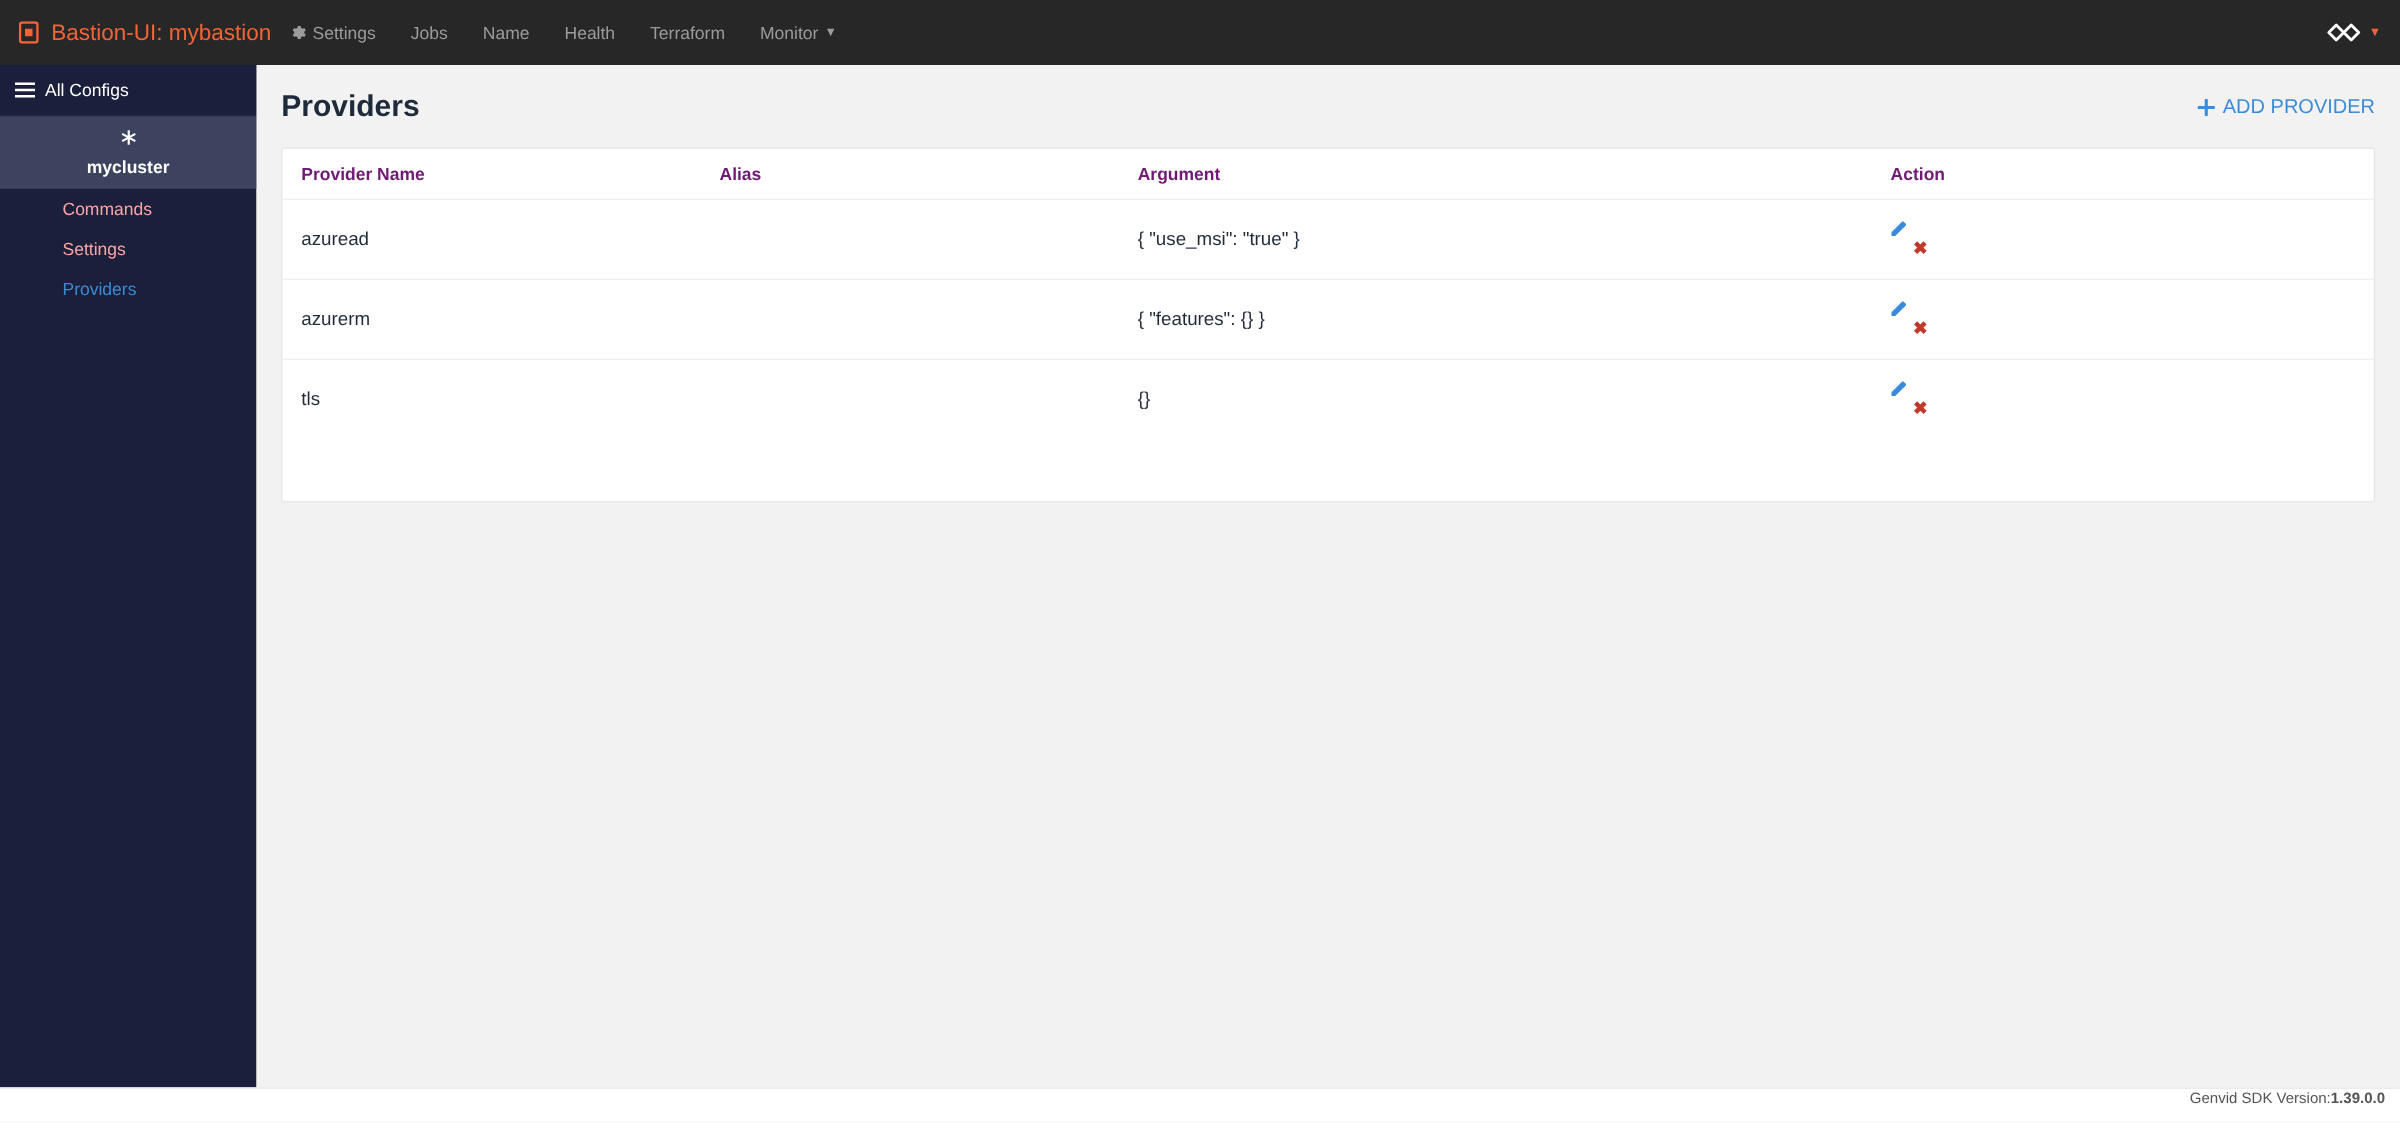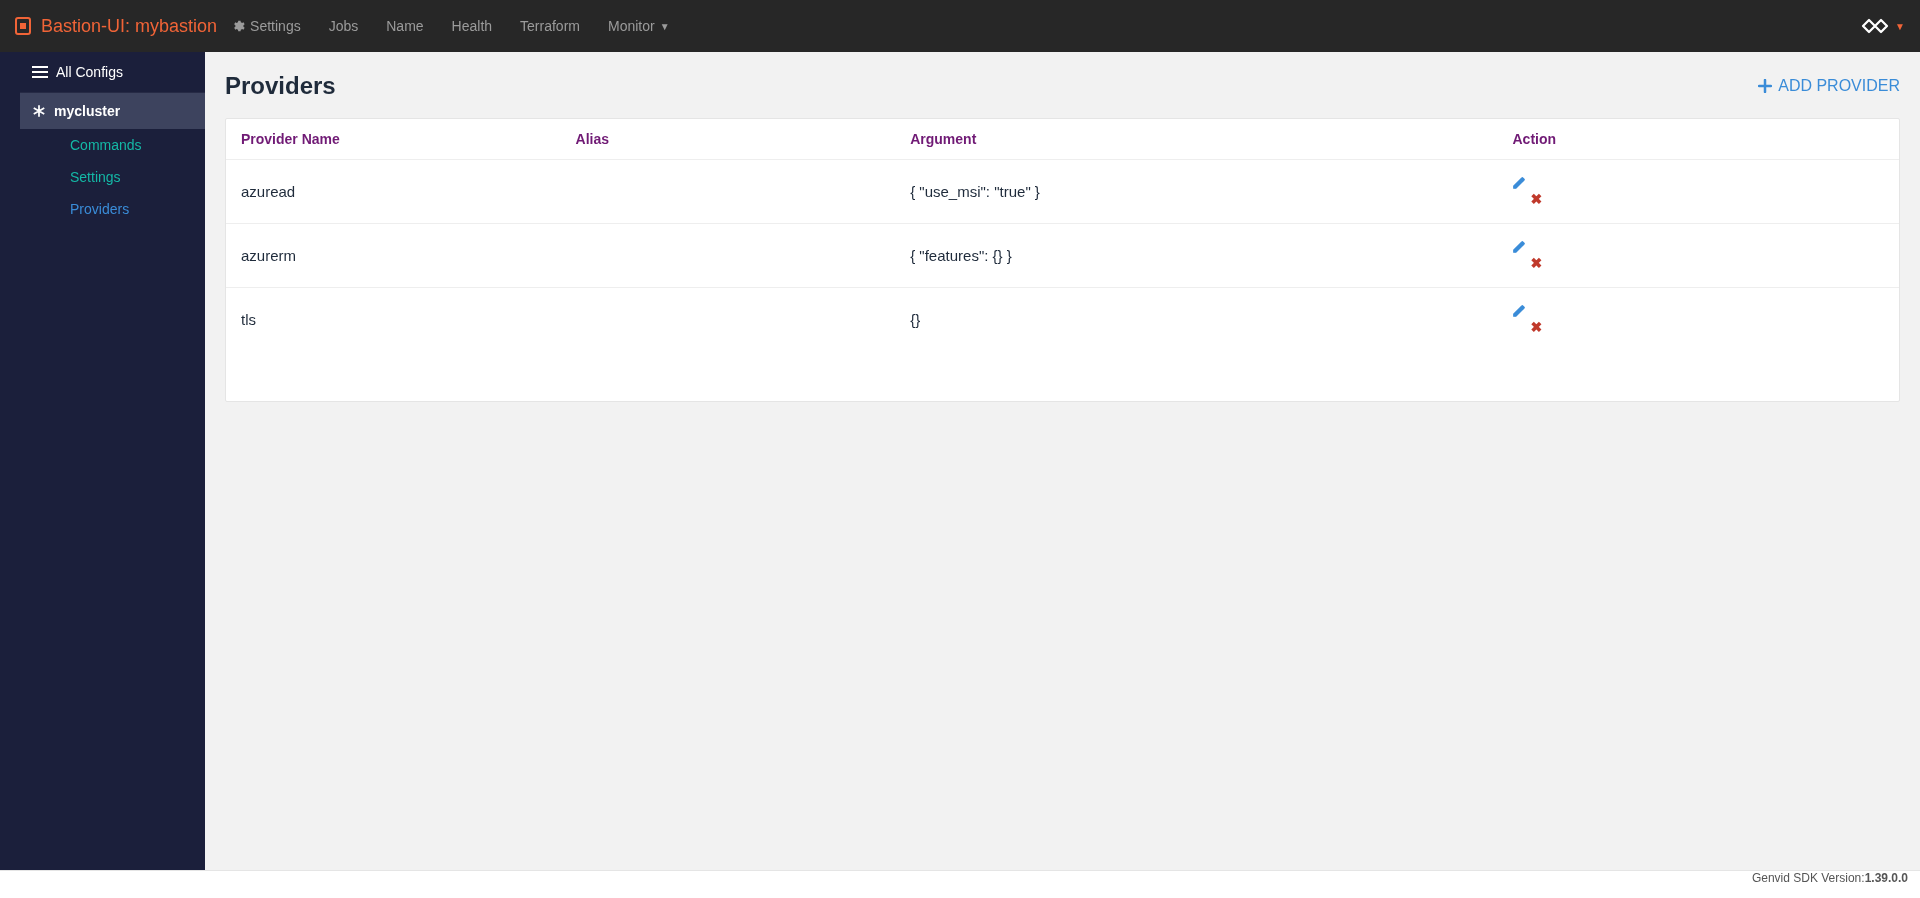"All Configs" .sidebar { padding-left: 20px -> none }
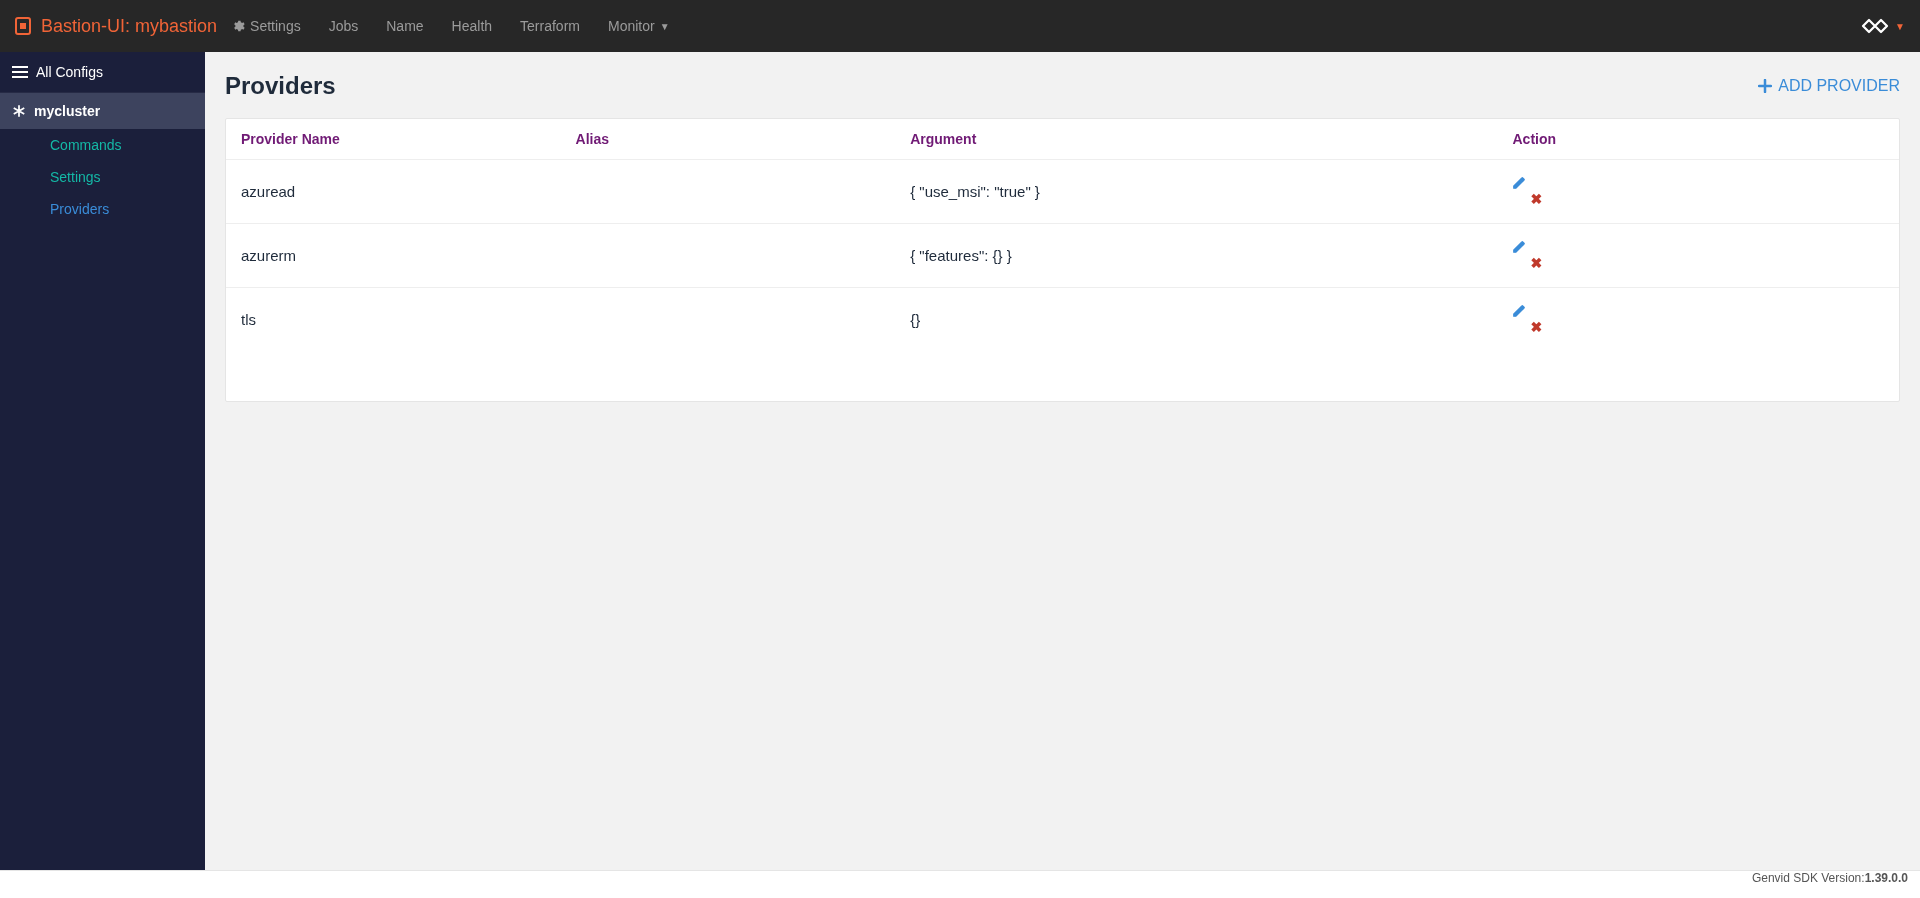"mycluster" .side-cluster { flex-direction: none -> column }
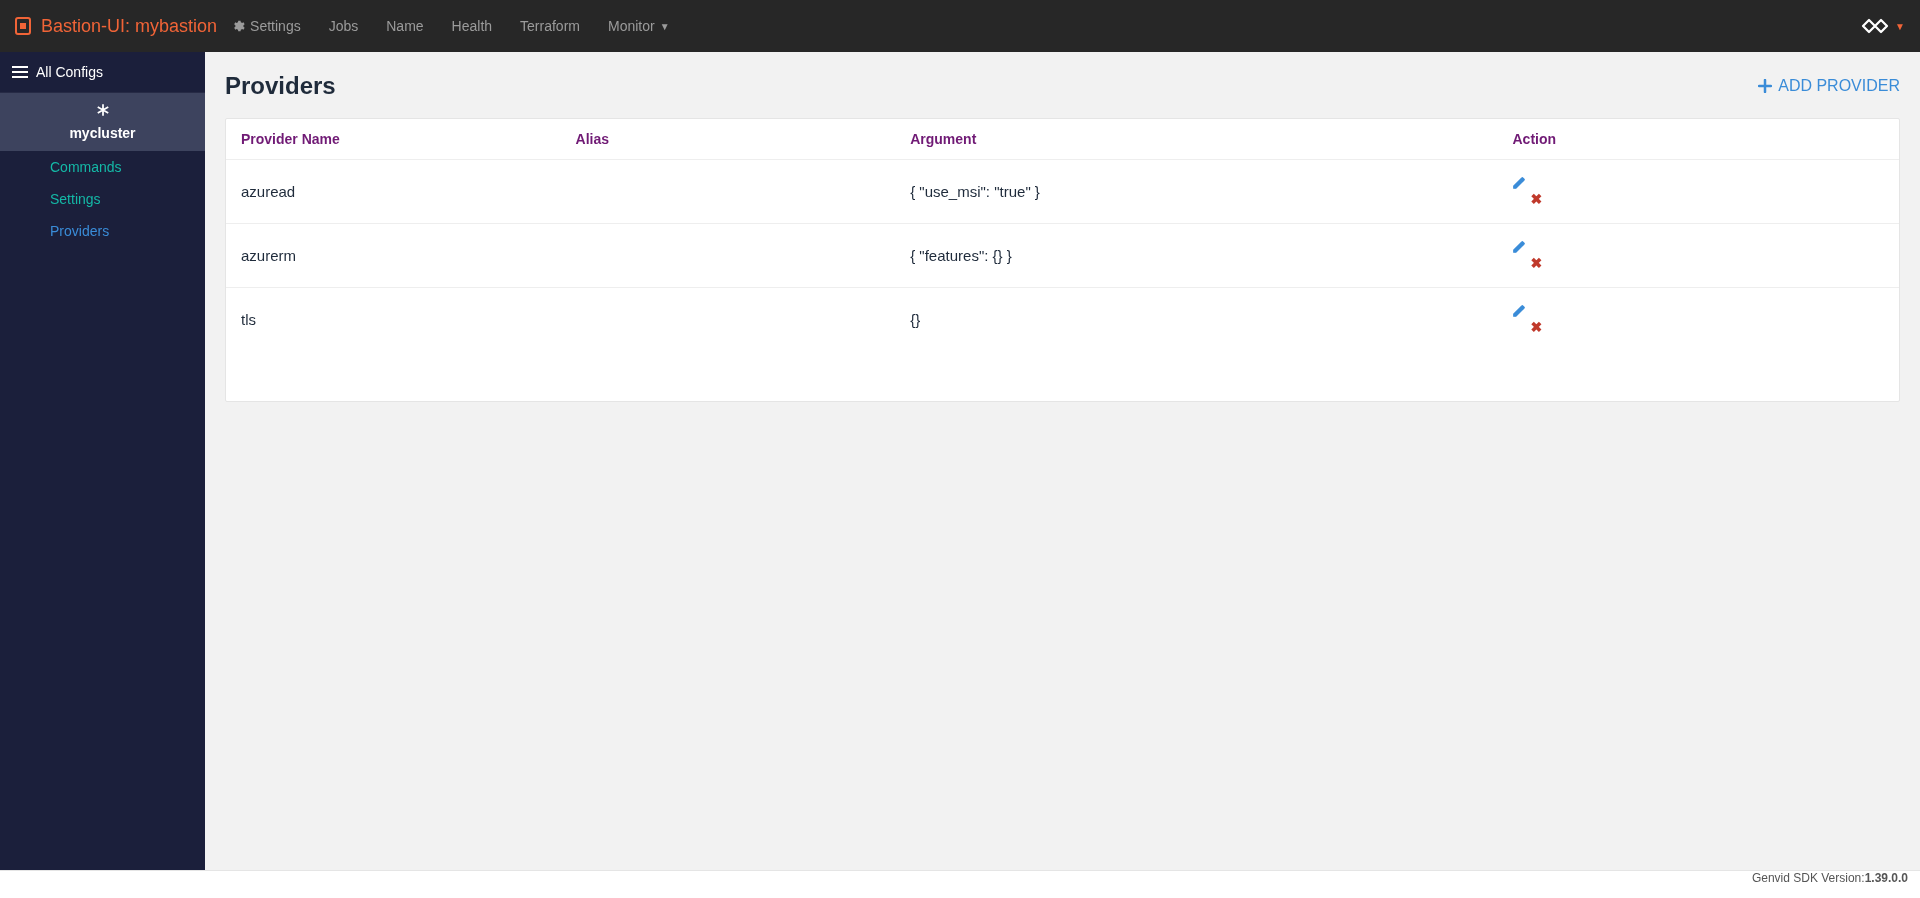"Commands" .side-sub { color: #14b8a6 -> #fca5a5 }
